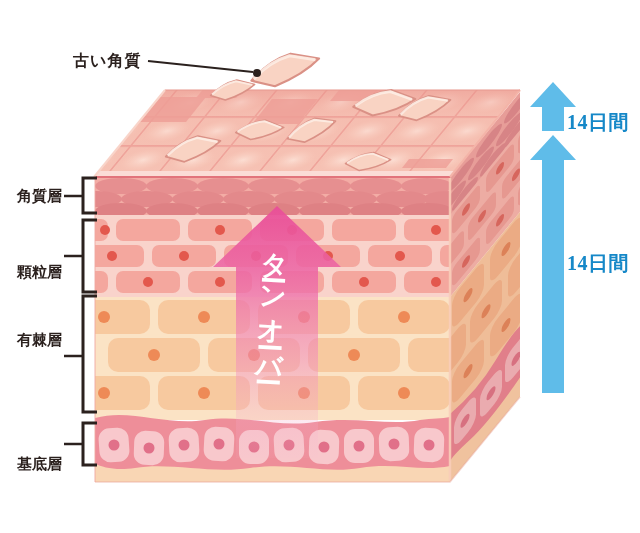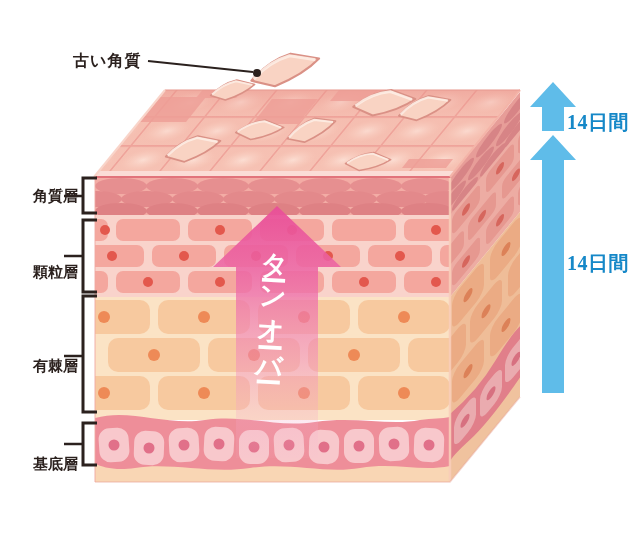"角質層" .layer-label { margin-left: 16px -> none }
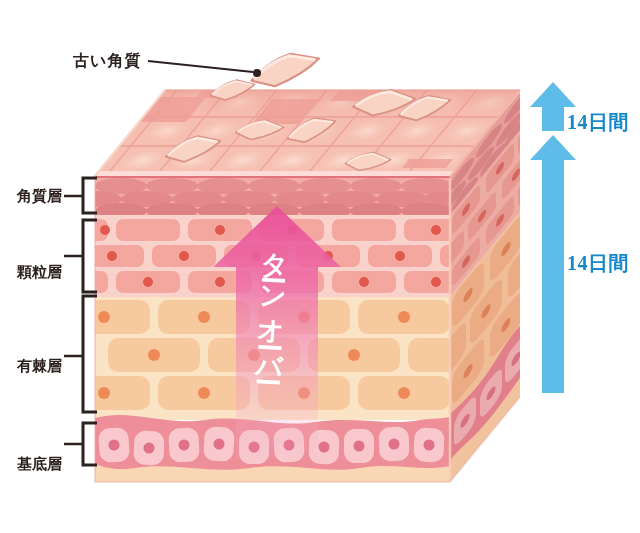"有棘層" div.lbl { top: 358px -> 332px }
